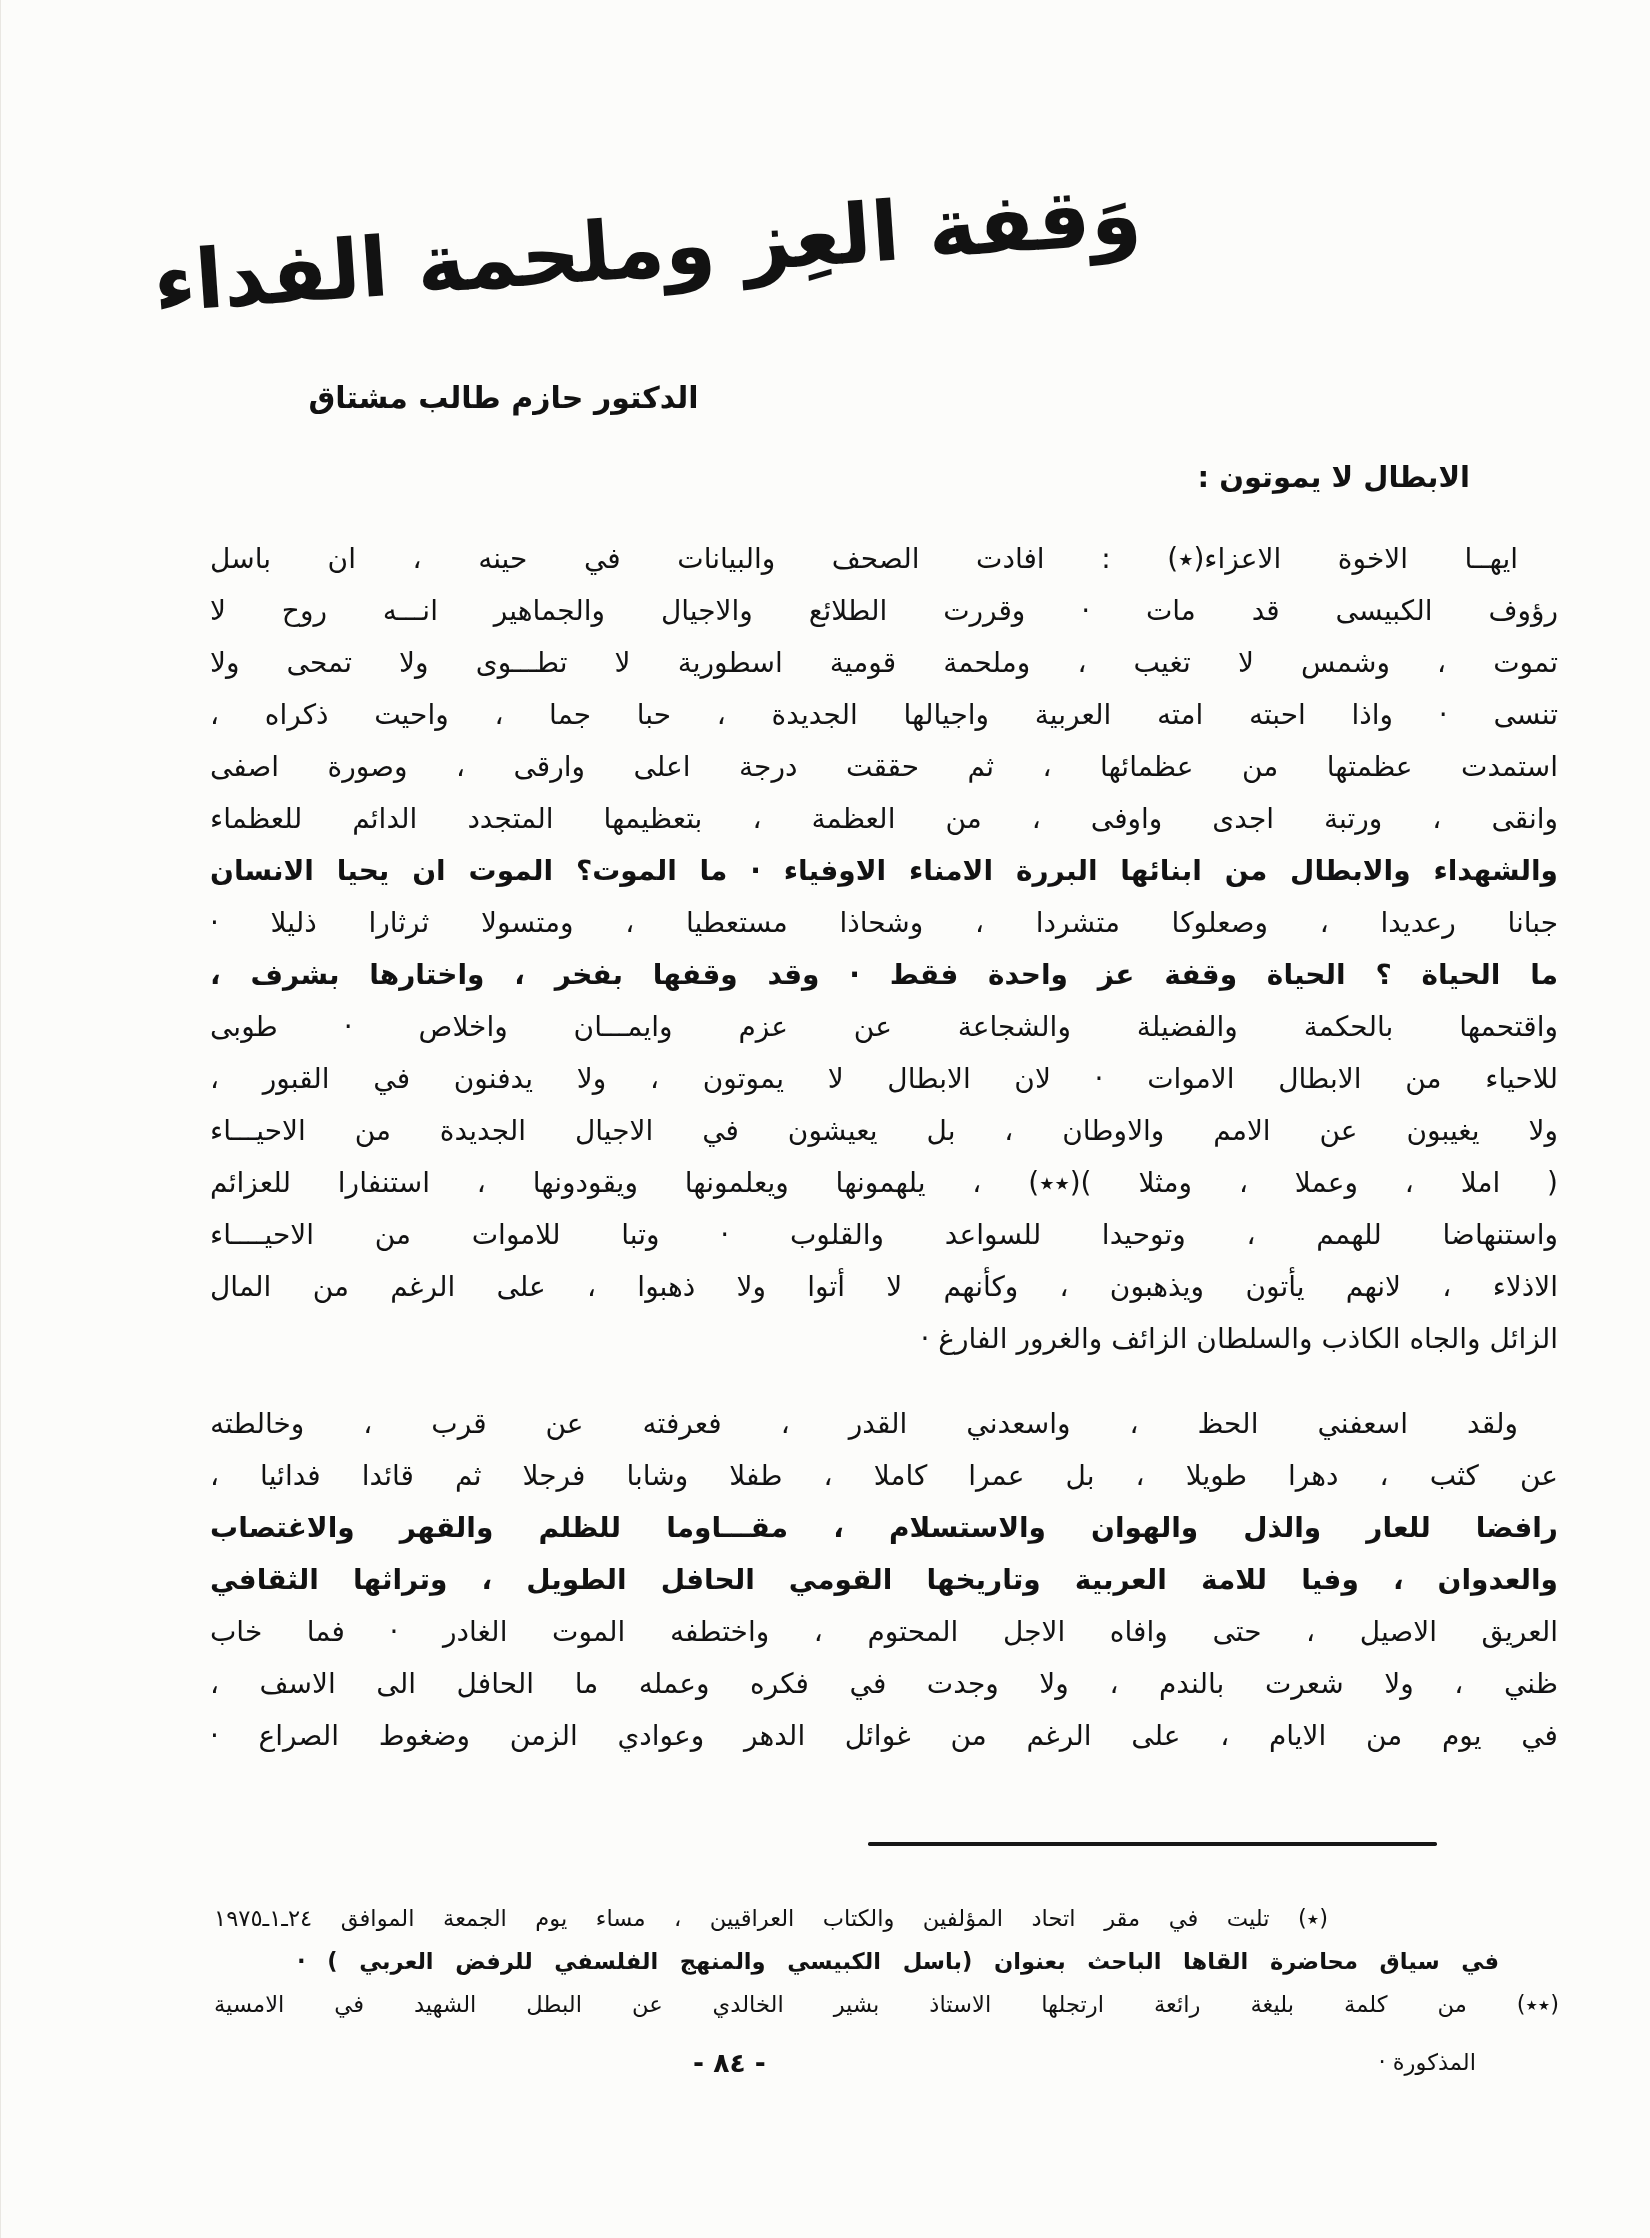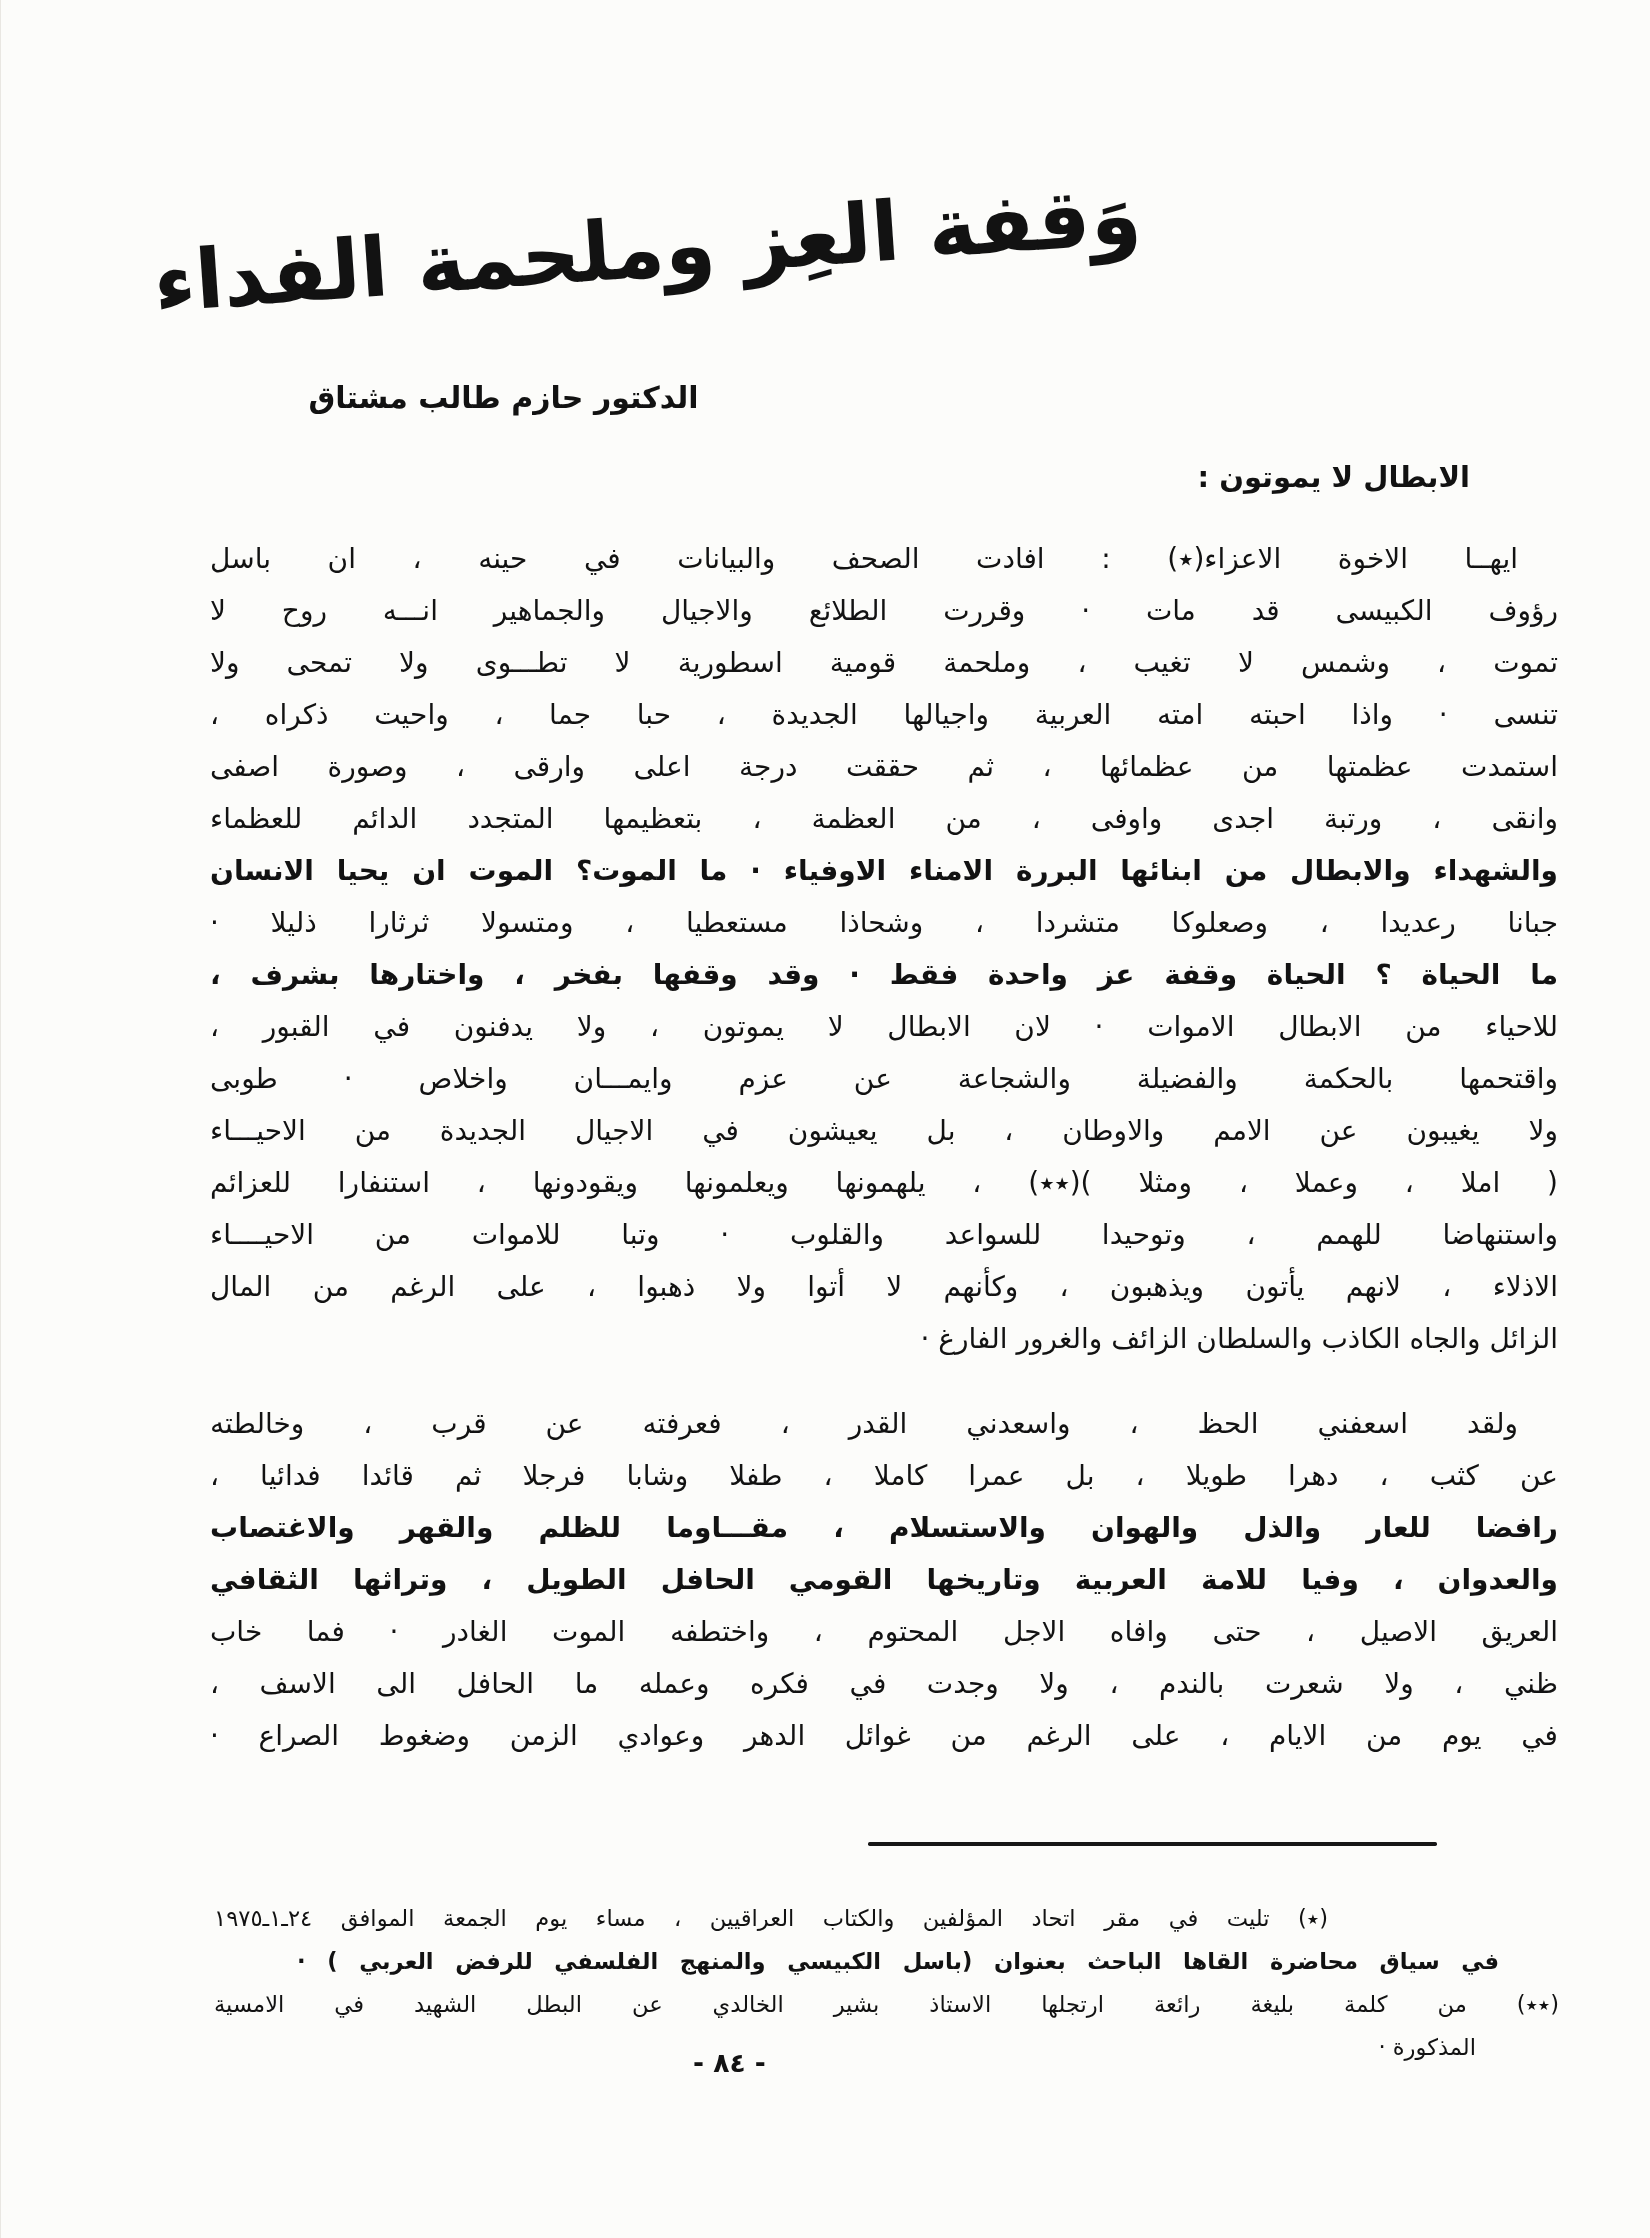"للاحياء من الابطال الاموات ·" div.bline { order: before "واقتحمها بالحكمة والفضيلة والشجاعة عن" -> after "واقتحمها بالحكمة والفضيلة والشجاعة عن" }
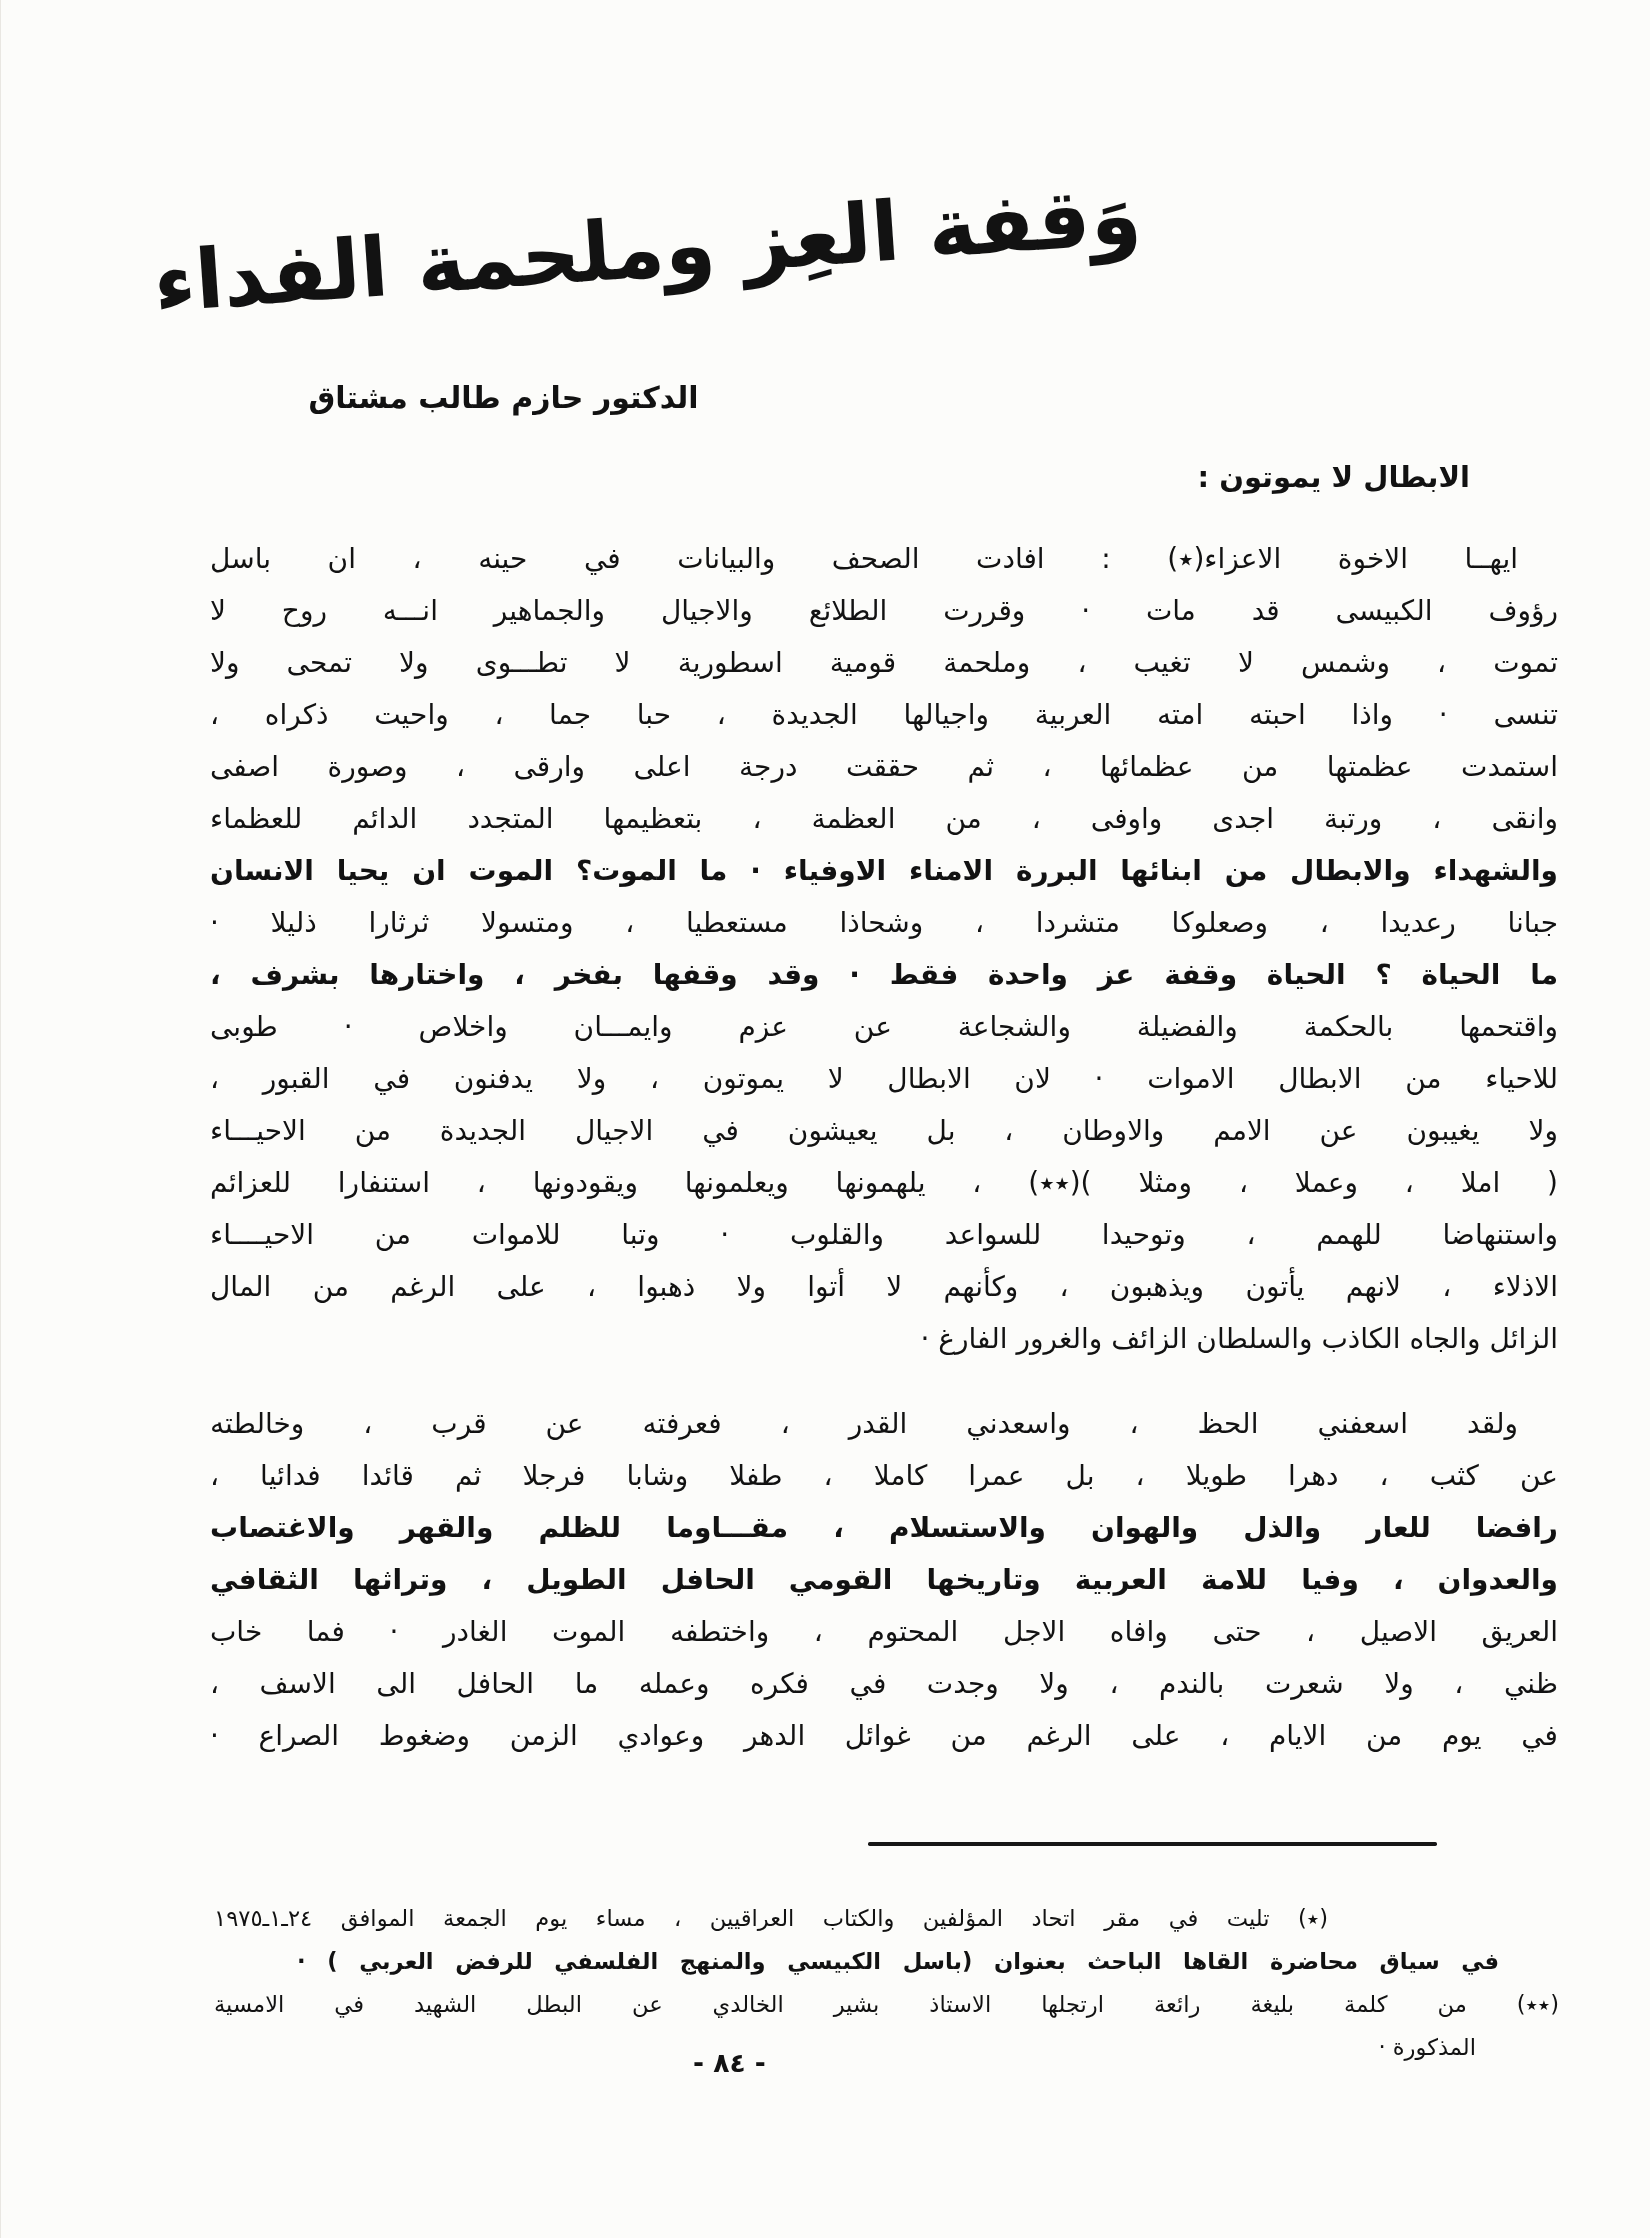"المذكورة ·" .fnline.fn4 { margin-top: none -> 15px }
